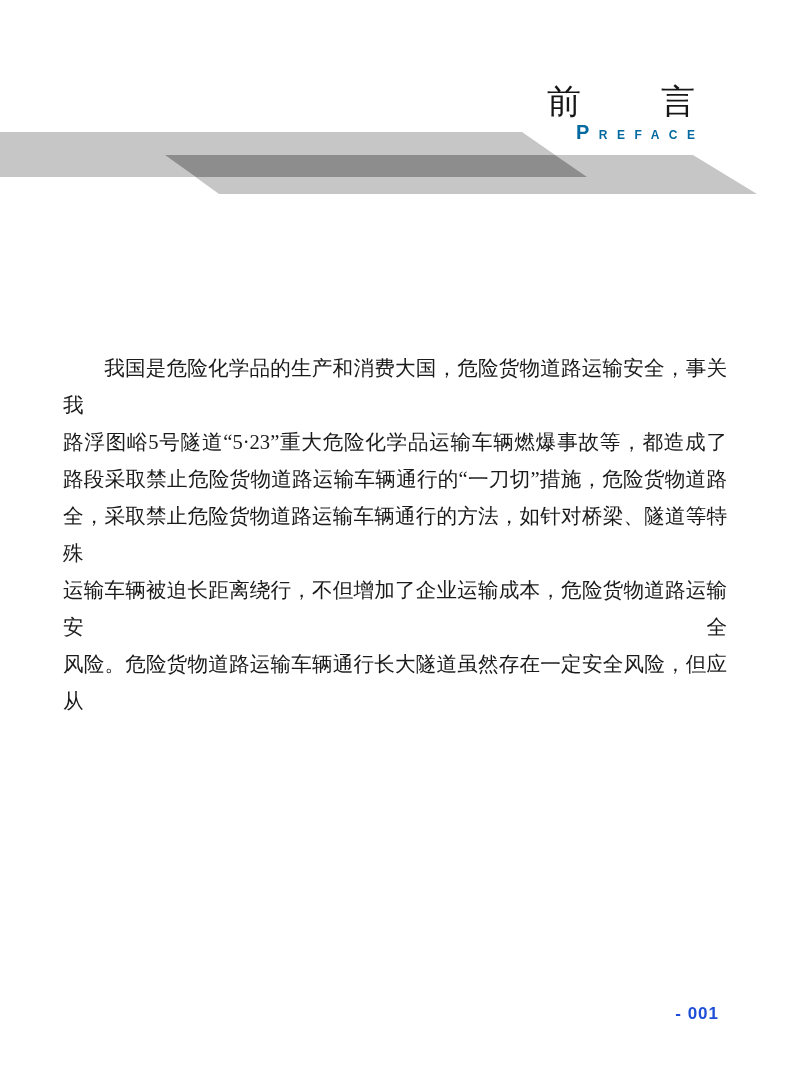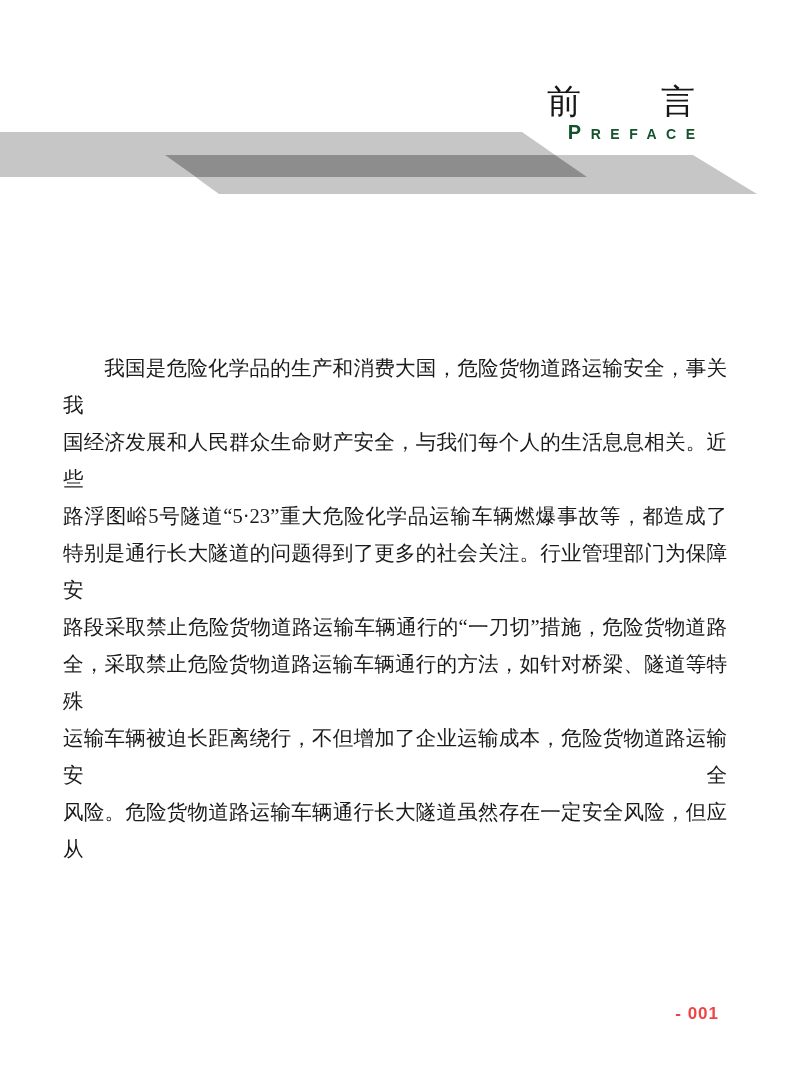"PREFACE" .title-en { color: #14532d -> #0369a1; font-size: 14px -> 12px }
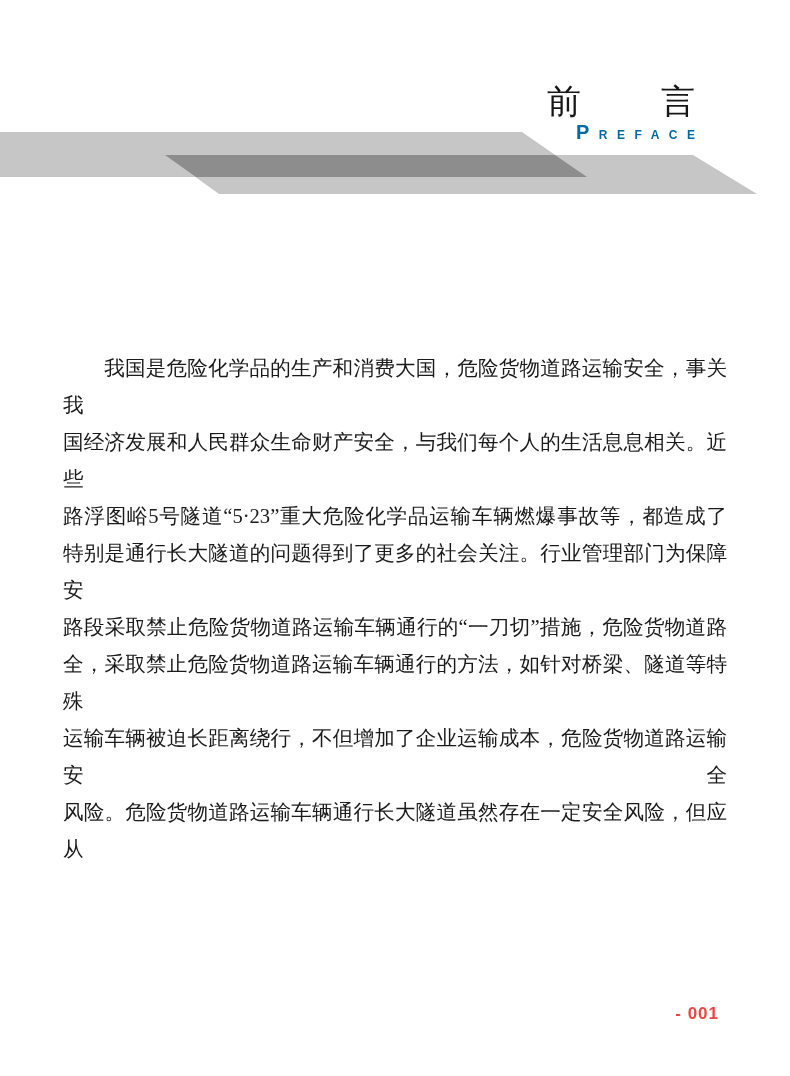"国经济发展和人民群众生命财产安全，与我们每个人的生活息息相关。近些" div.line { html: <div>国经济发展和人民群众生命财产安全，与我们每个人的生活息息相关。近些</div> -> none }
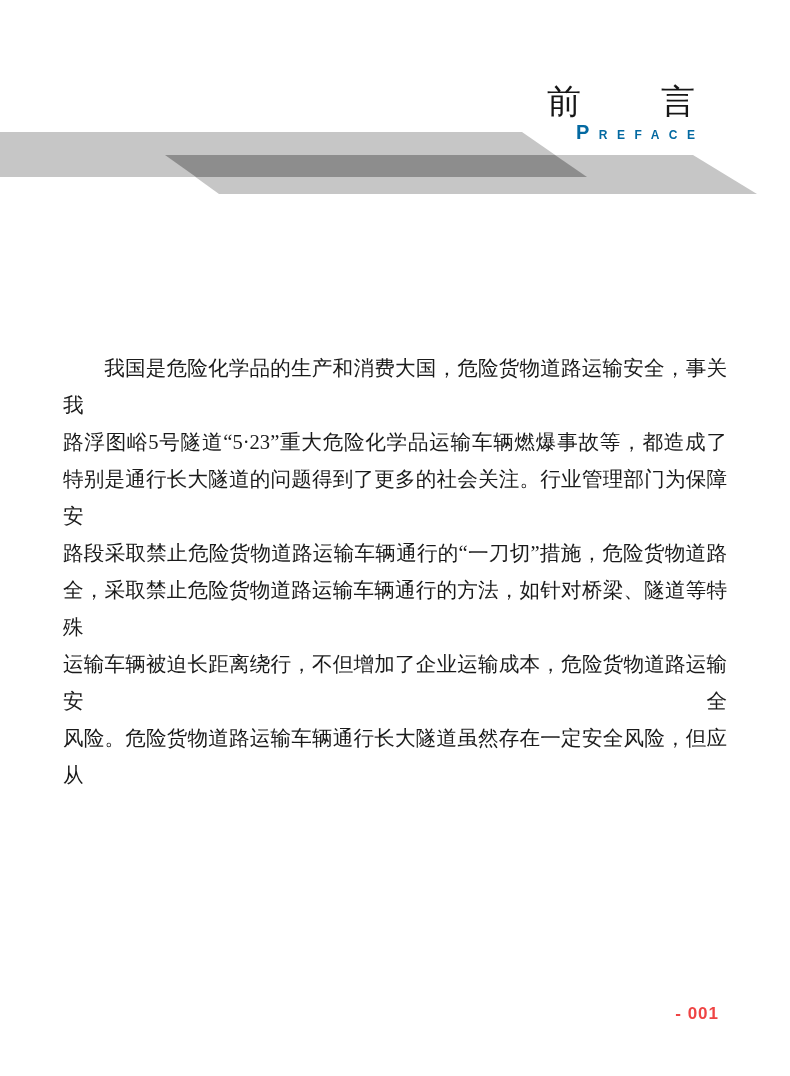"特别是通行长大隧道的问题得到了更多的社会关注。行业管理部门为保障安" div.line { html: <div>特别是通行长大隧道的问题得到了更多的社会关注。行业管理部门为保障安</div> -> none }
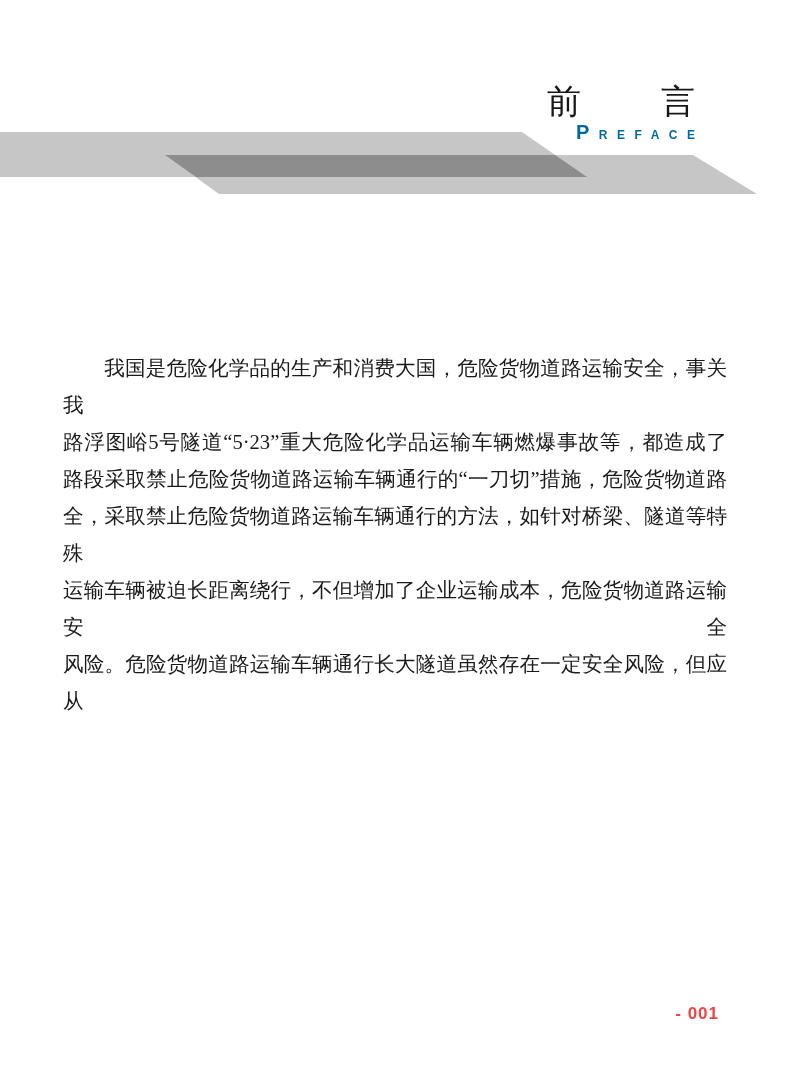"- 001" .page-number { color: #ef4444 -> #1d4ed8 }
